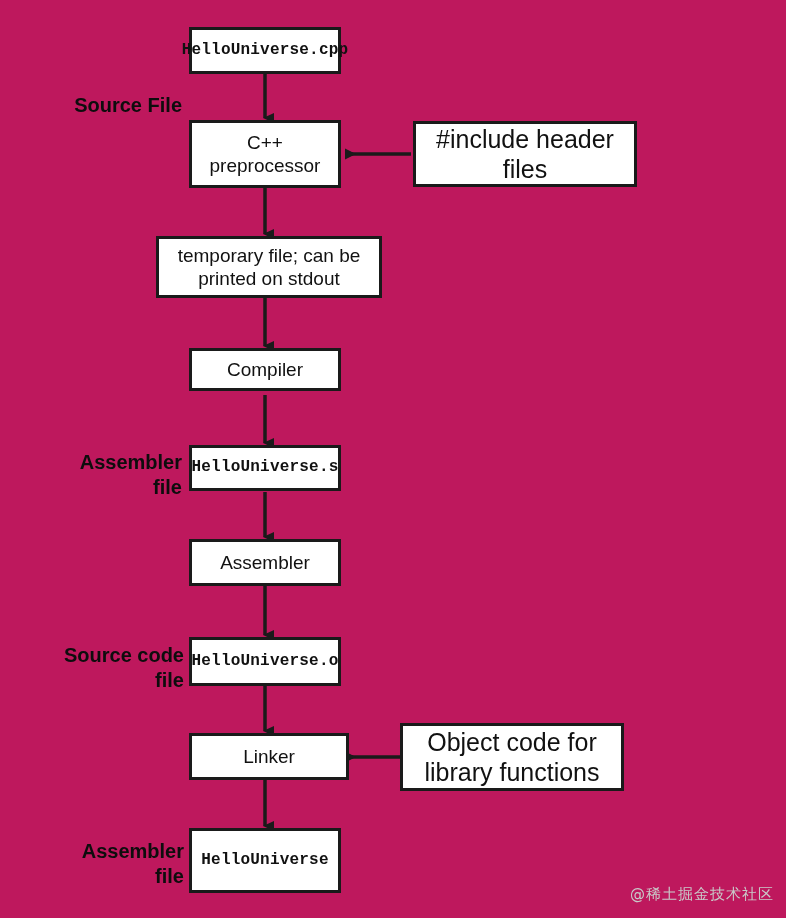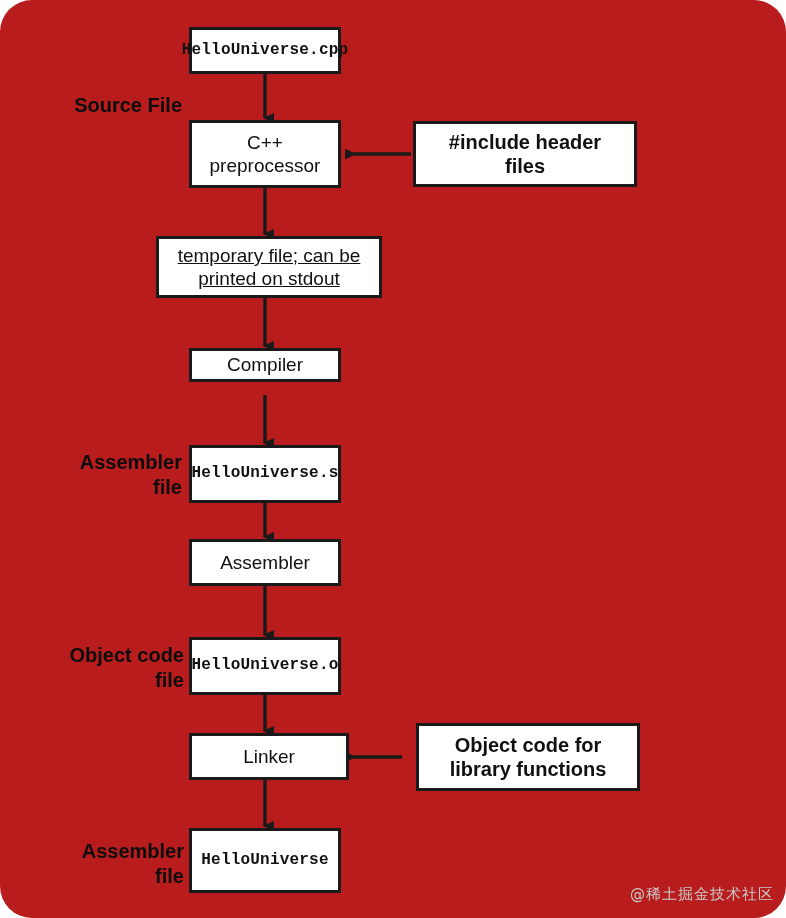"HelloUniverse.cpp" #page { background: #b91c1c -> #be185d; border-radius: 32px -> none }
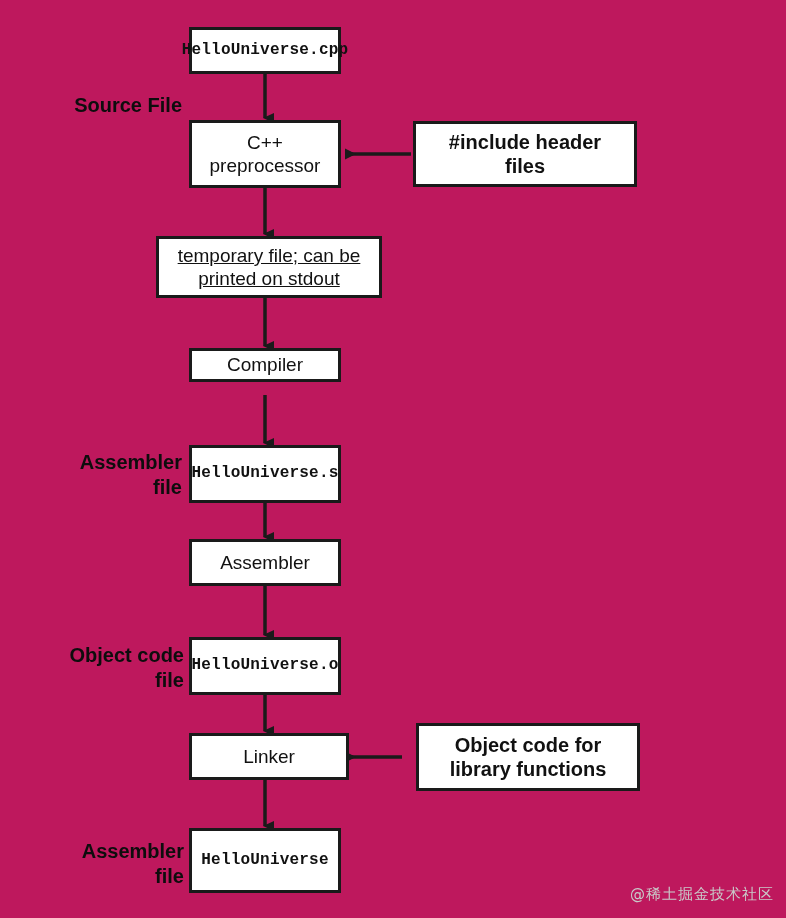"#include header" .node.boldsans { font-size: 20px -> 25px; font-weight: 700 -> 400 }
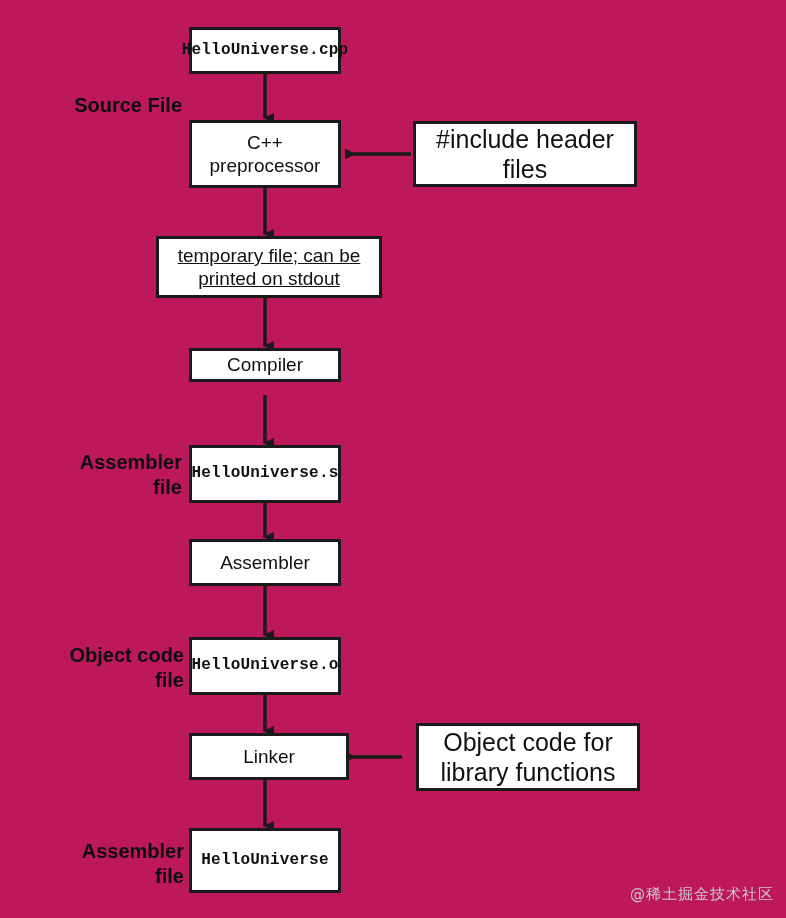"temporary file; can be" div.node { text-decoration: underline -> none }
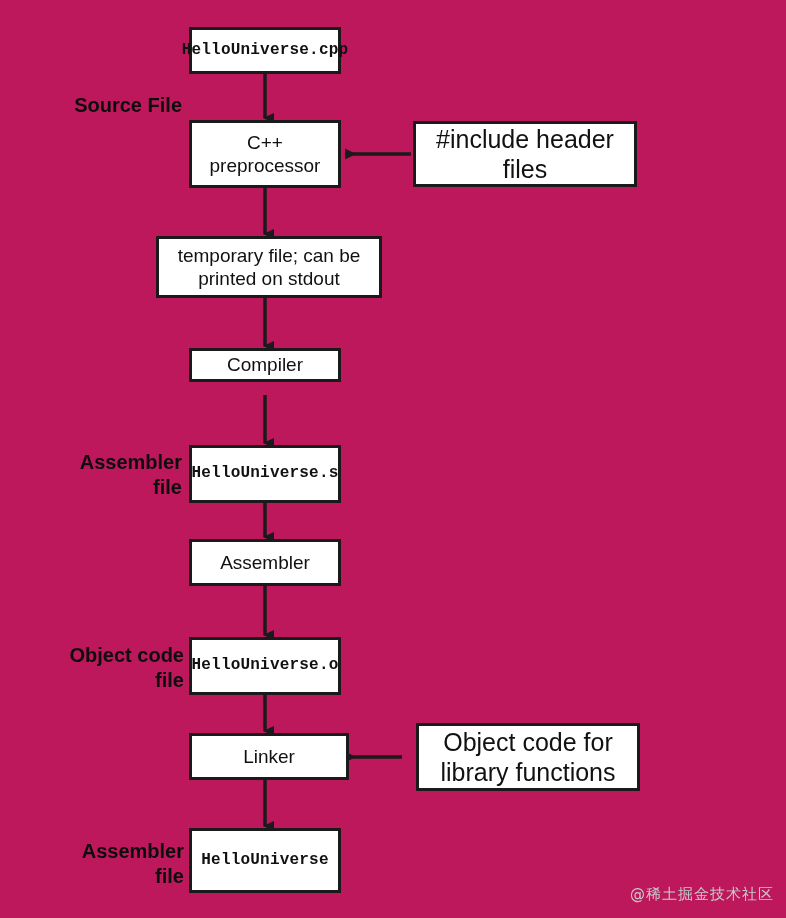"Compiler" div.node { height: 34px -> 43px }
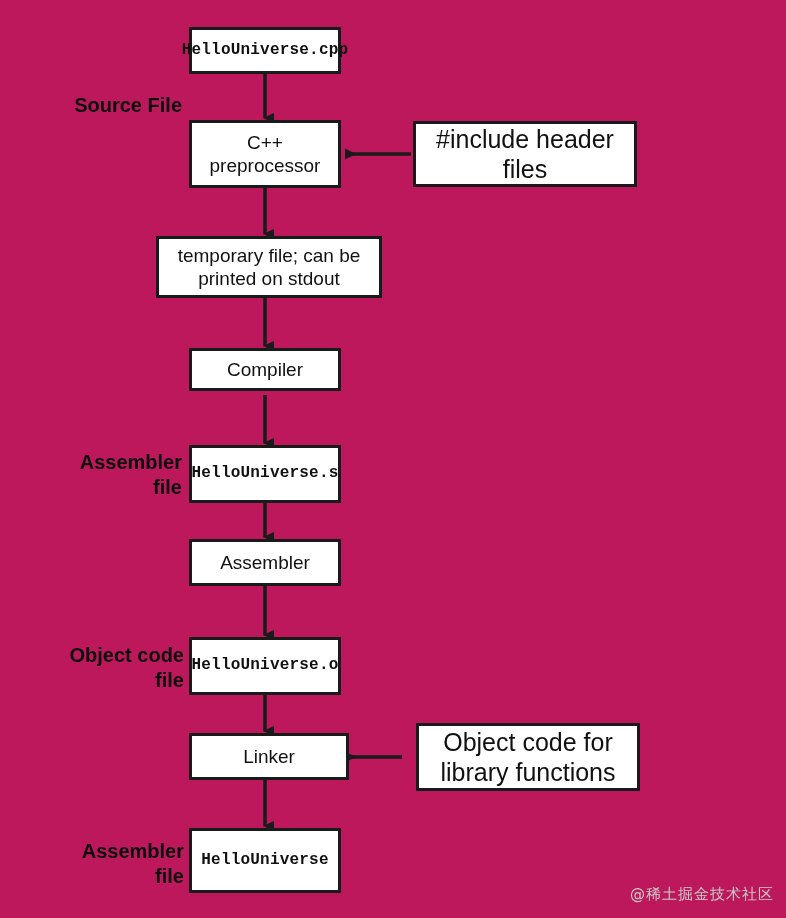"HelloUniverse.s" div.node { height: 58px -> 46px }
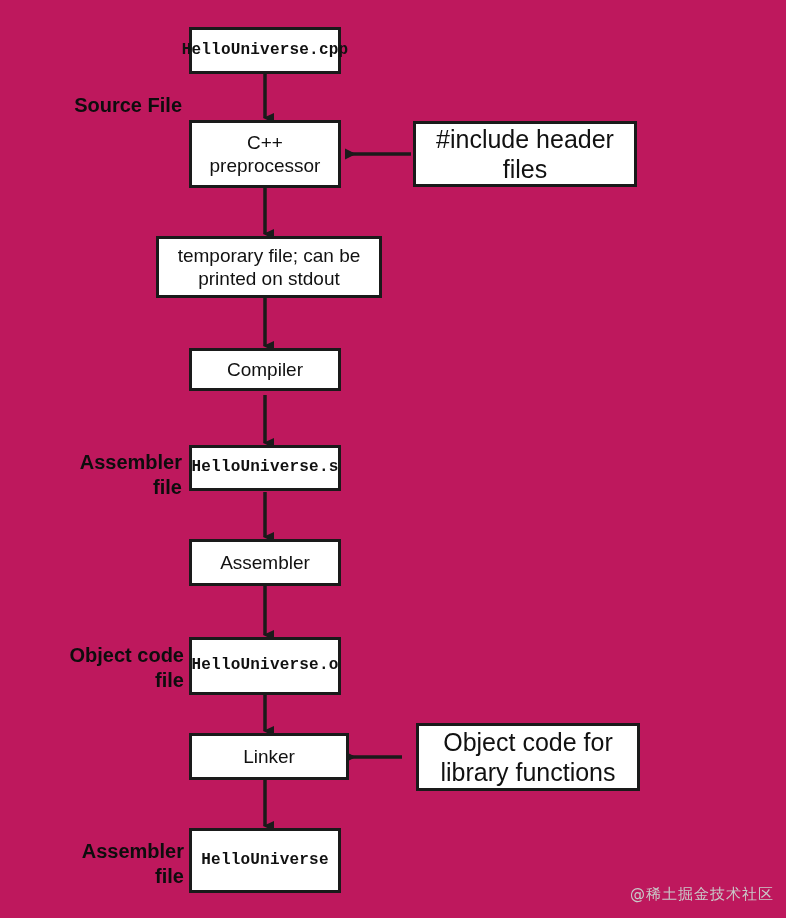"Object code" div.stage-label { text: Object -> Source }
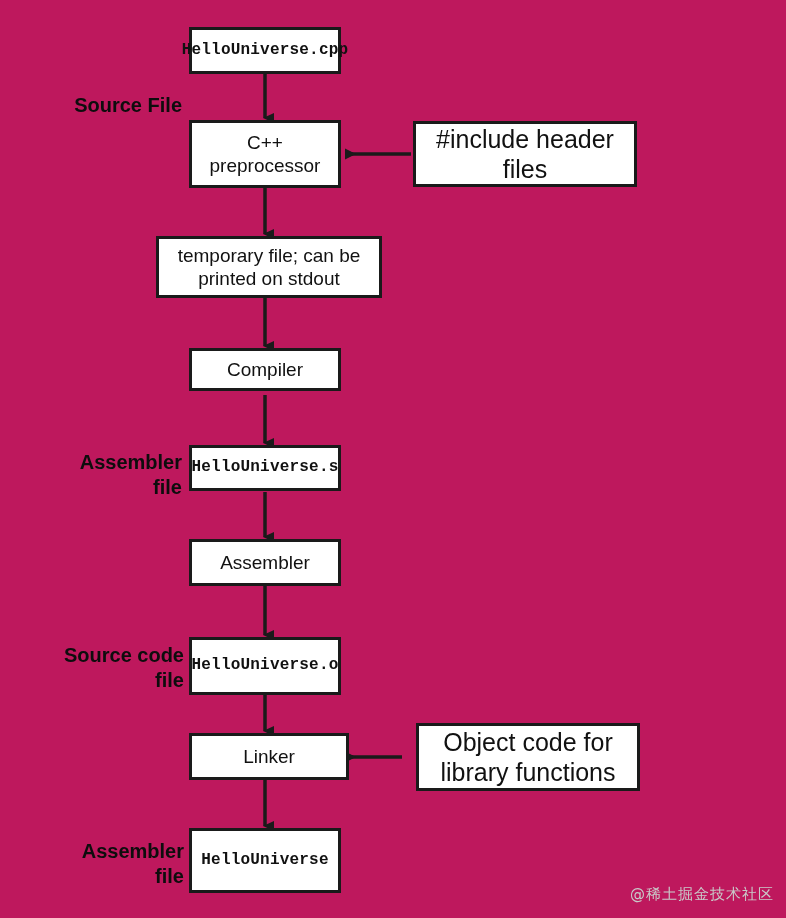"HelloUniverse.o" div.node { height: 58px -> 49px }
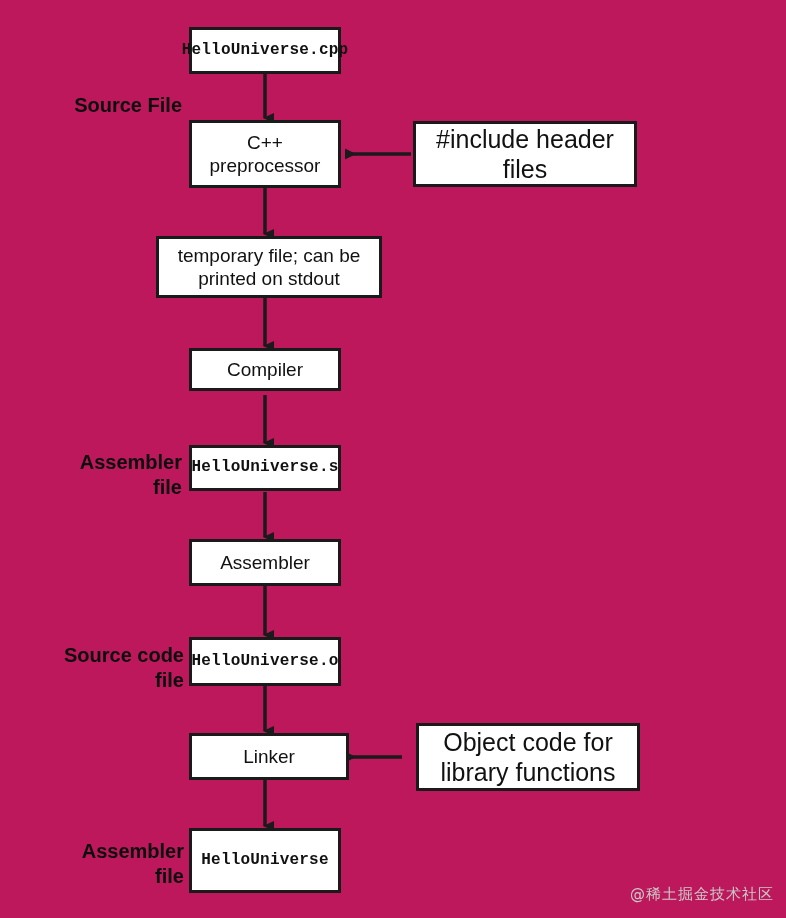"Object code for" div.node { left: 416px -> 400px }
